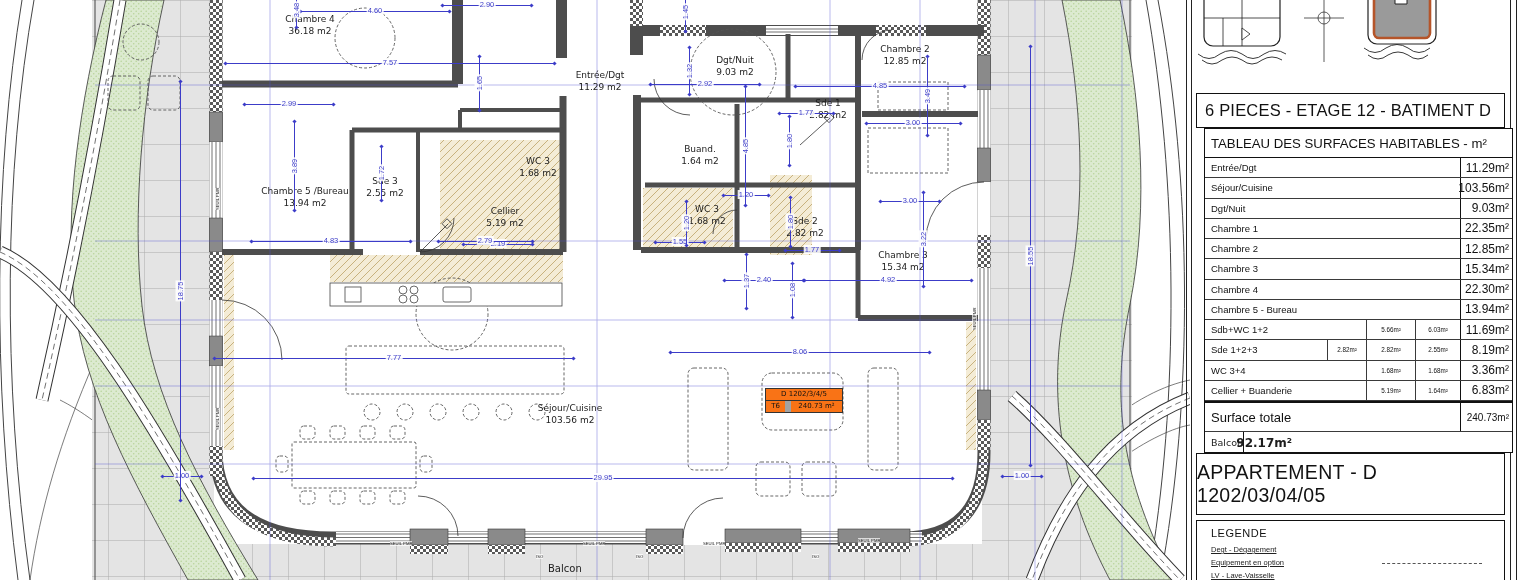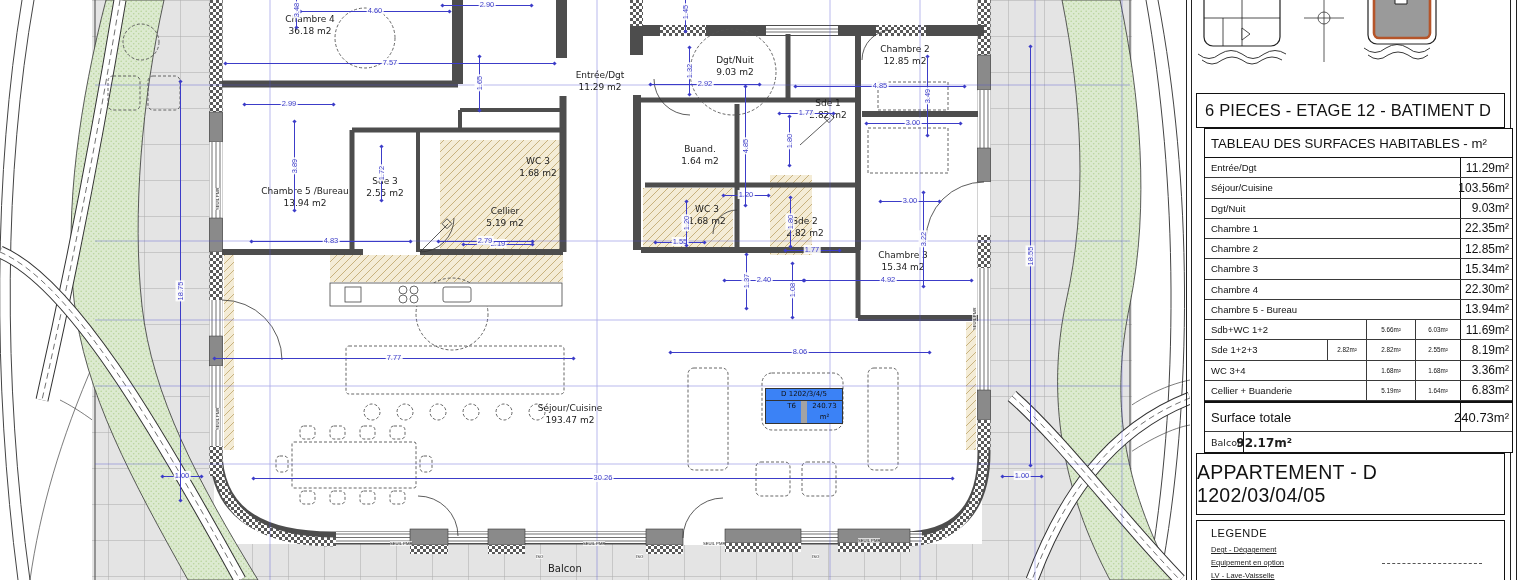"D 1202/3/4/5" .tagbox { background: #3b82f6 -> #f97316 }
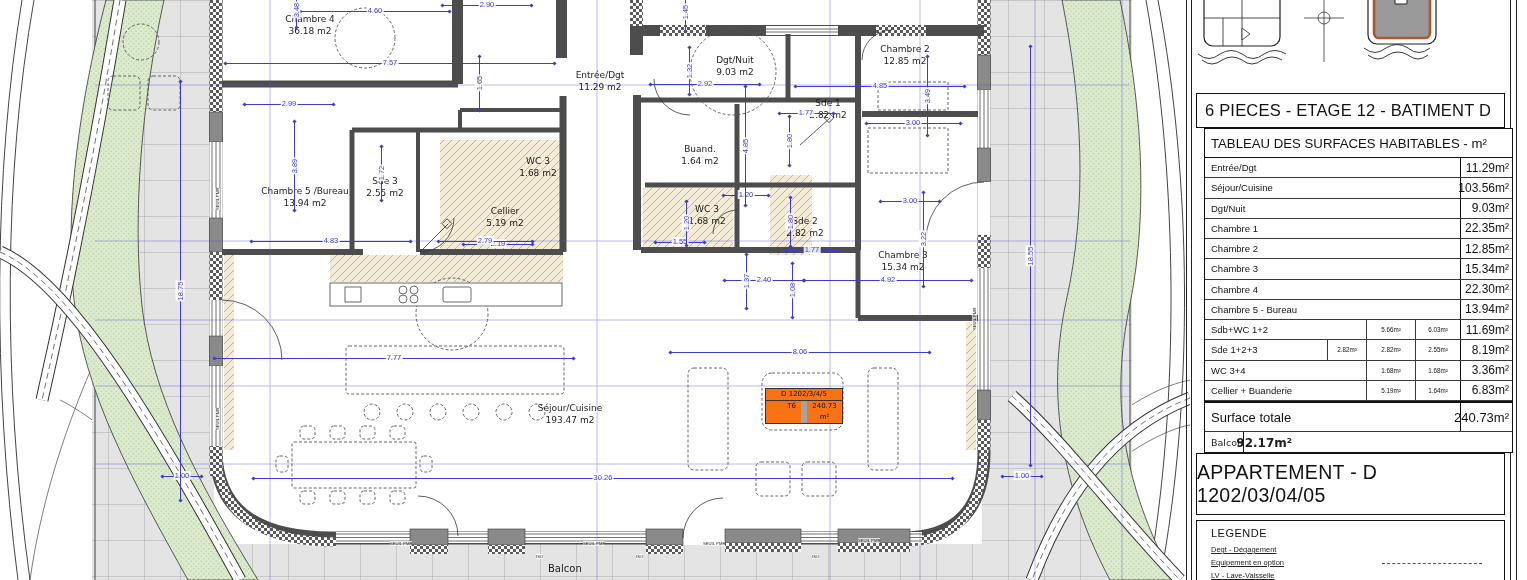"T6" .tagbox .c1 { margin-left: 16px -> none }
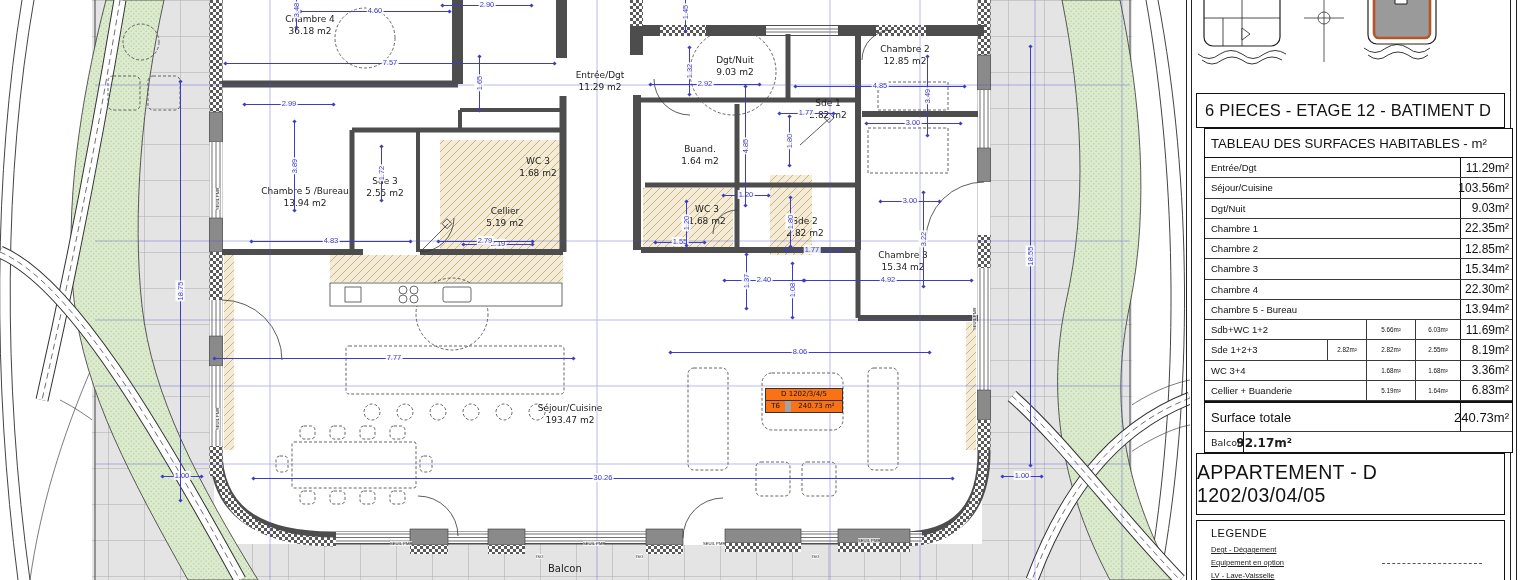"193.47 m2" div { text: 193.47 -> 103.56 }
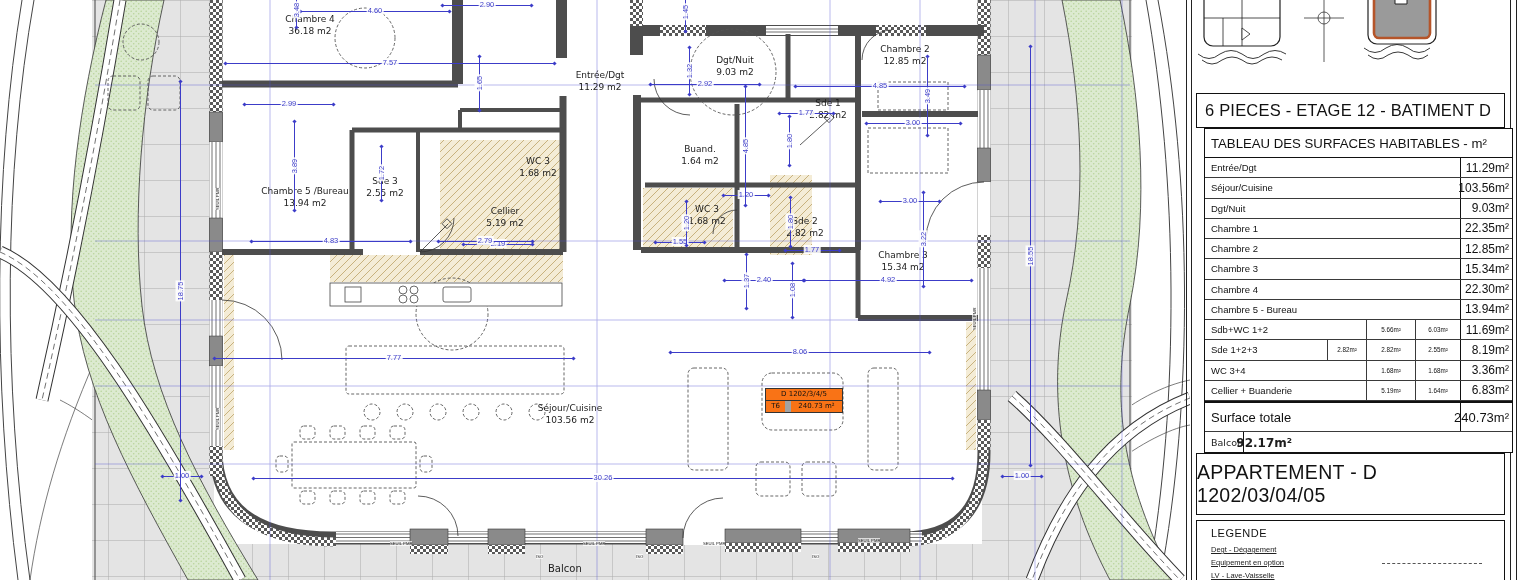"240.73m²" .trow.total .ttotal { font-size: 13px -> 10px }
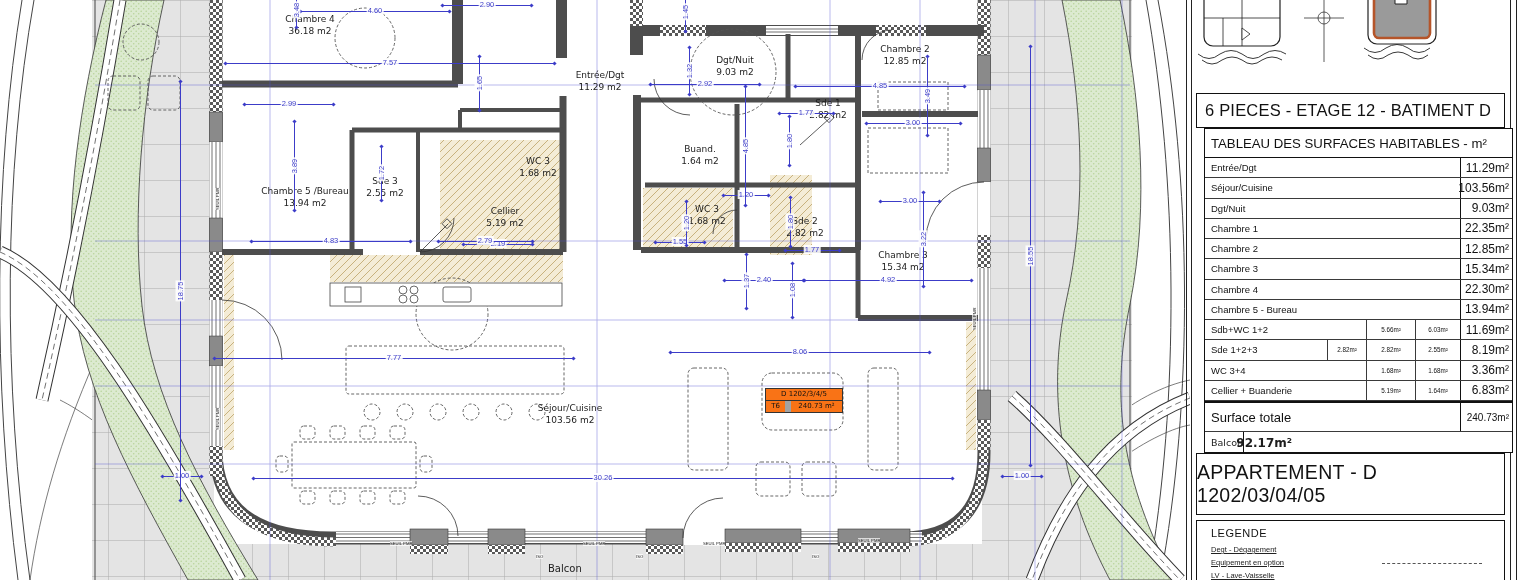"30.26" span { text: 30.26 -> 29.95 }
